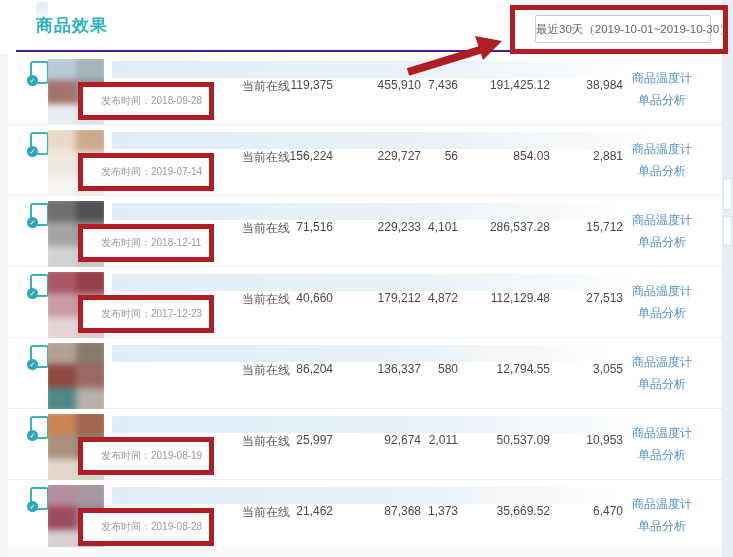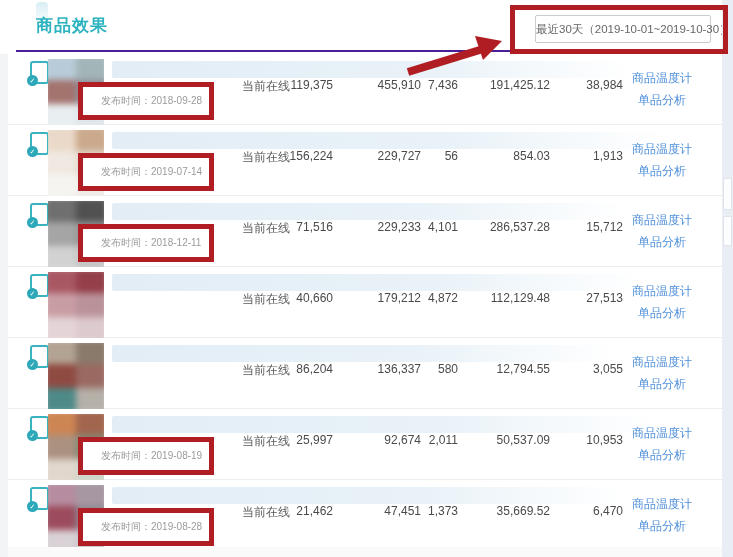"1,913" span.val { text: 1,913 -> 2,881 }
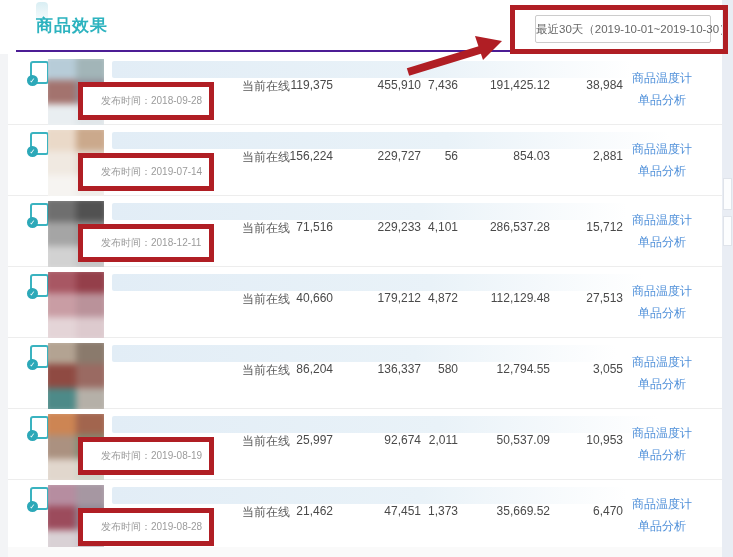"发布时间：2017-12-23" span.pubbox { html: none -> <span> <span><span>发布时间：</span><span>2017-12-23</span></span> </span> }
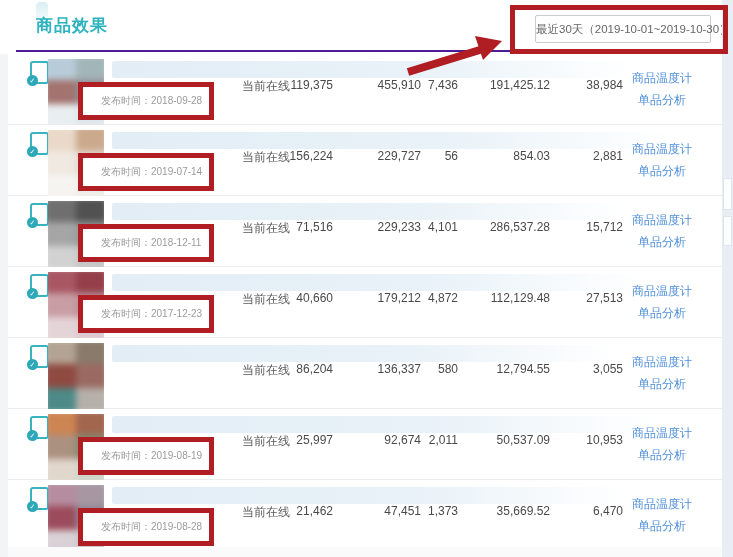"47,451" span.val { text: 47,451 -> 87,368 }
